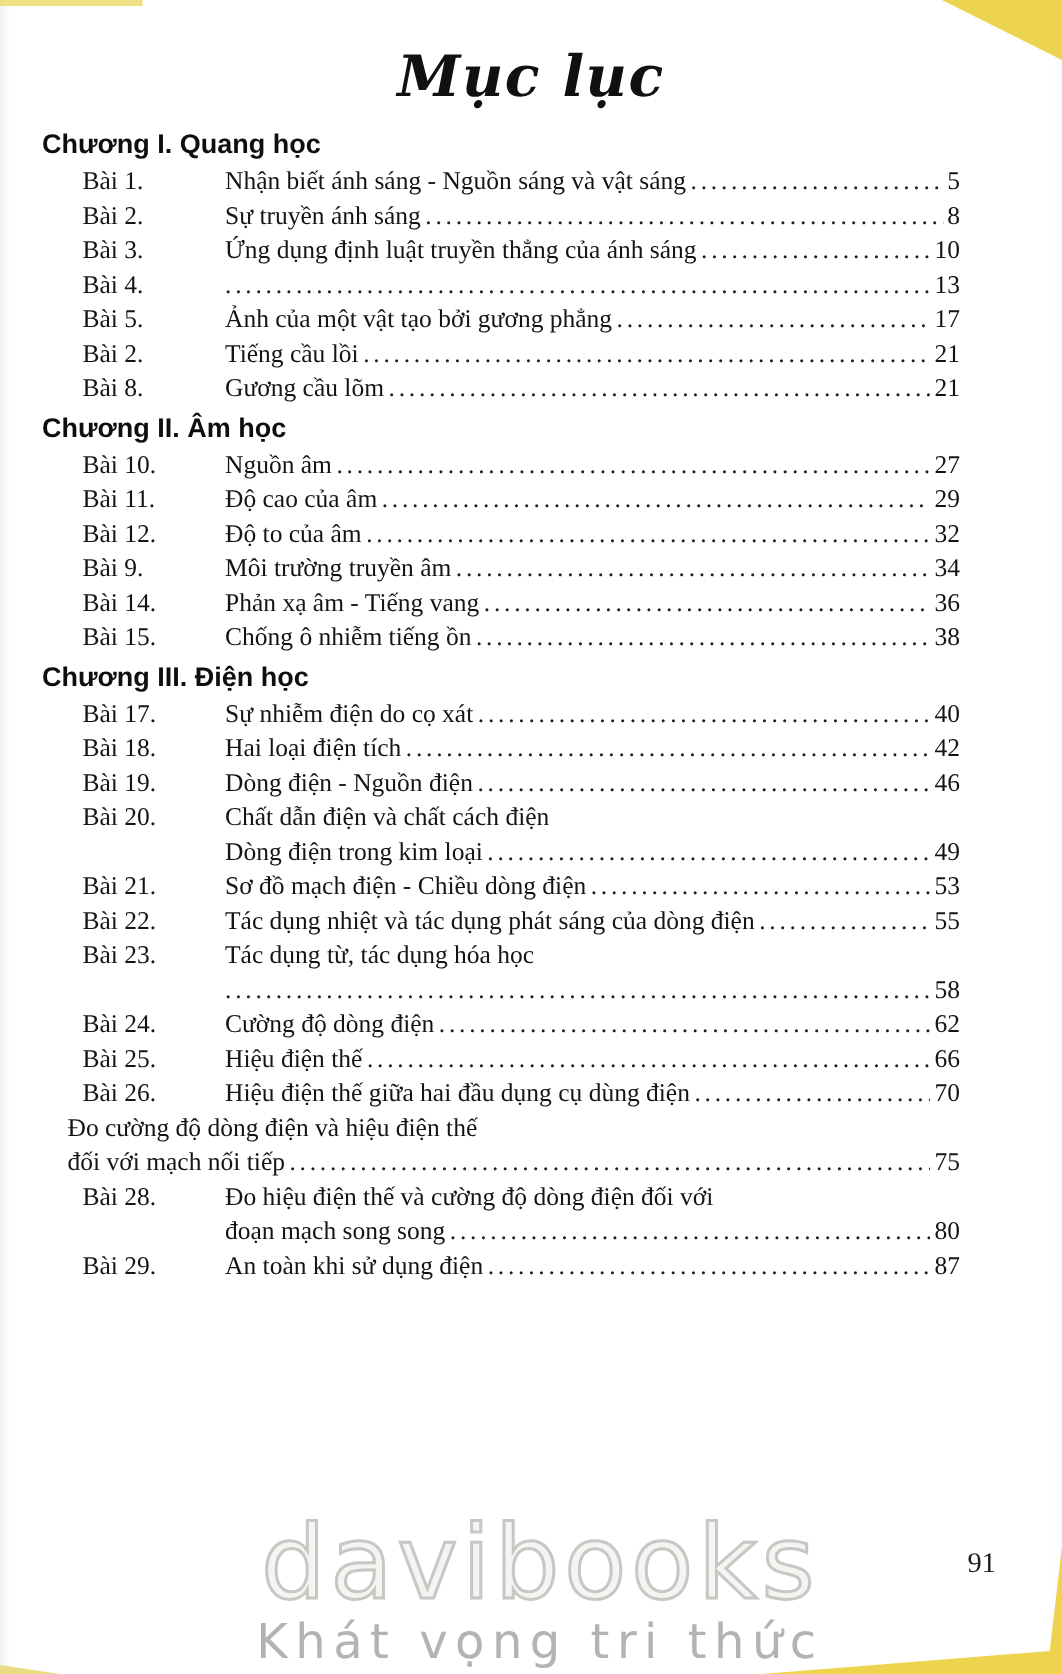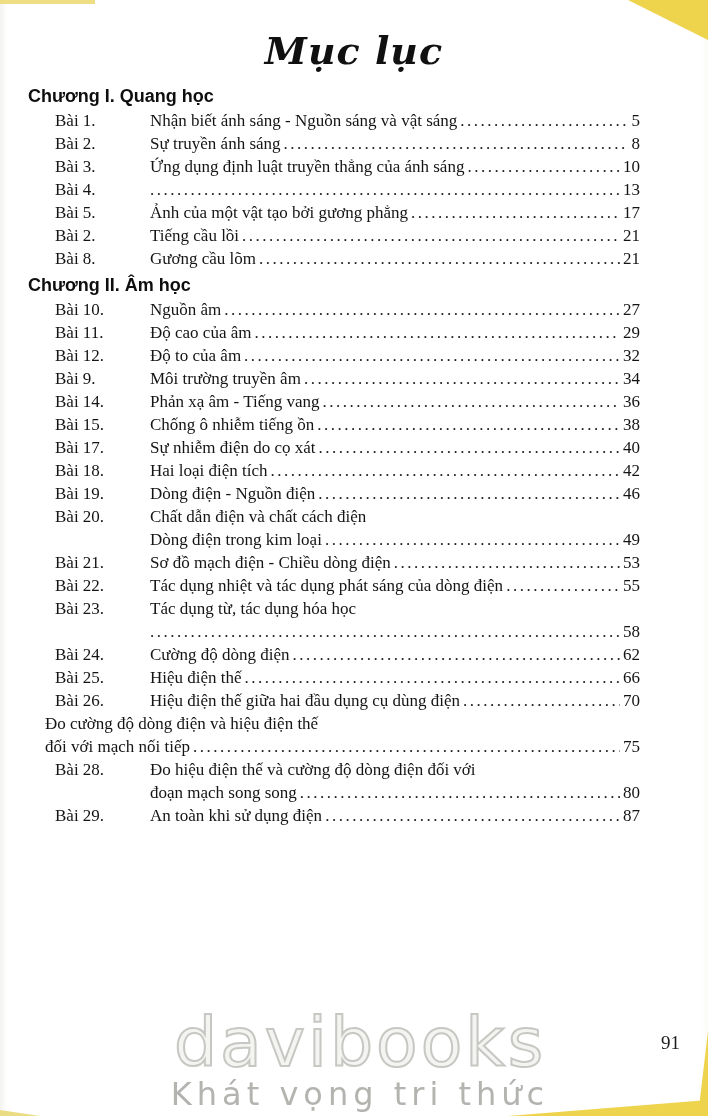"Chương III. Điện học" div.chapter-heading { html: none -> <div>Chương III. Điện học</div> }
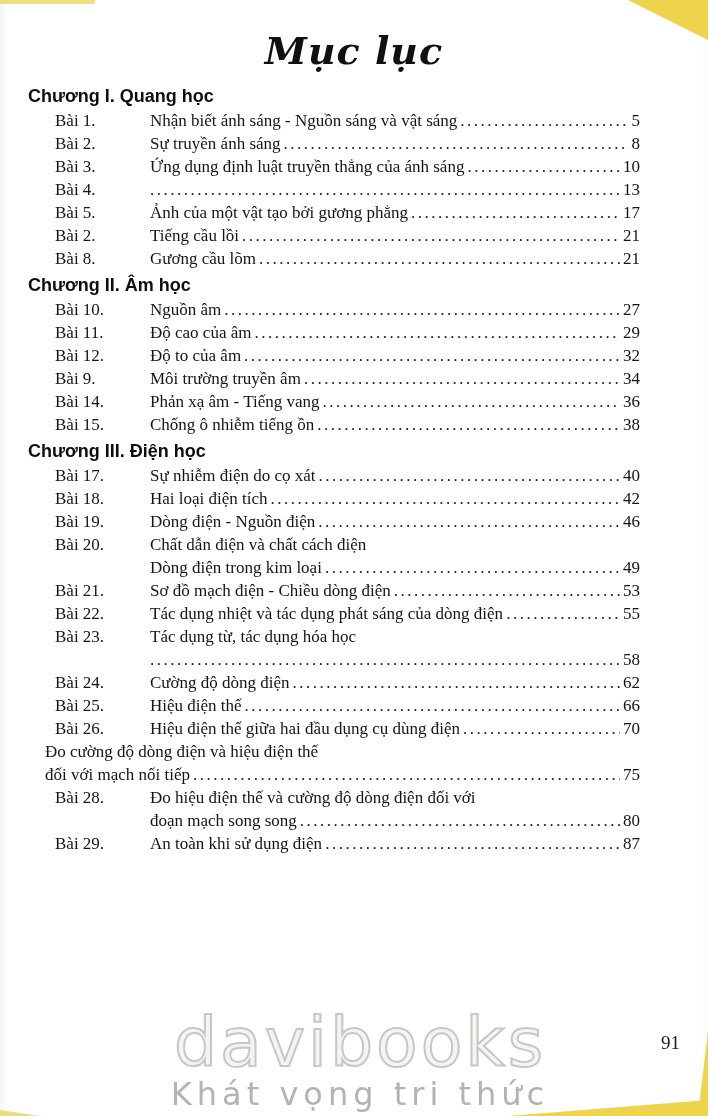"91" .page-number { right: 28px -> 44px }
